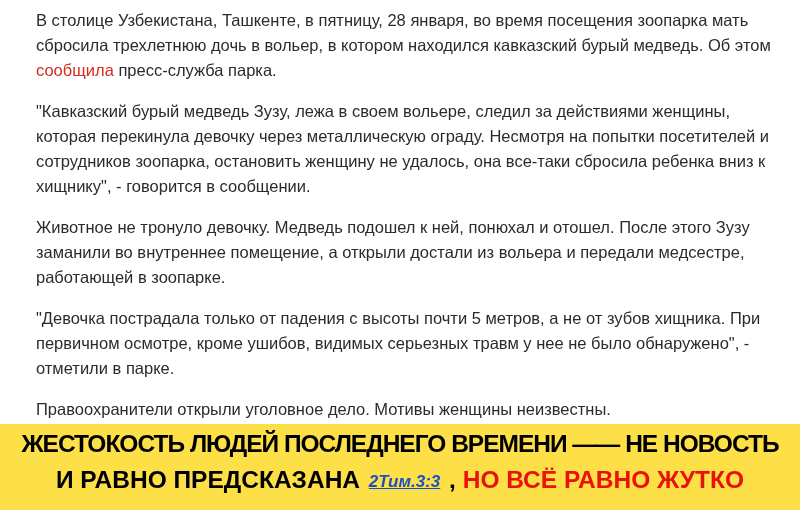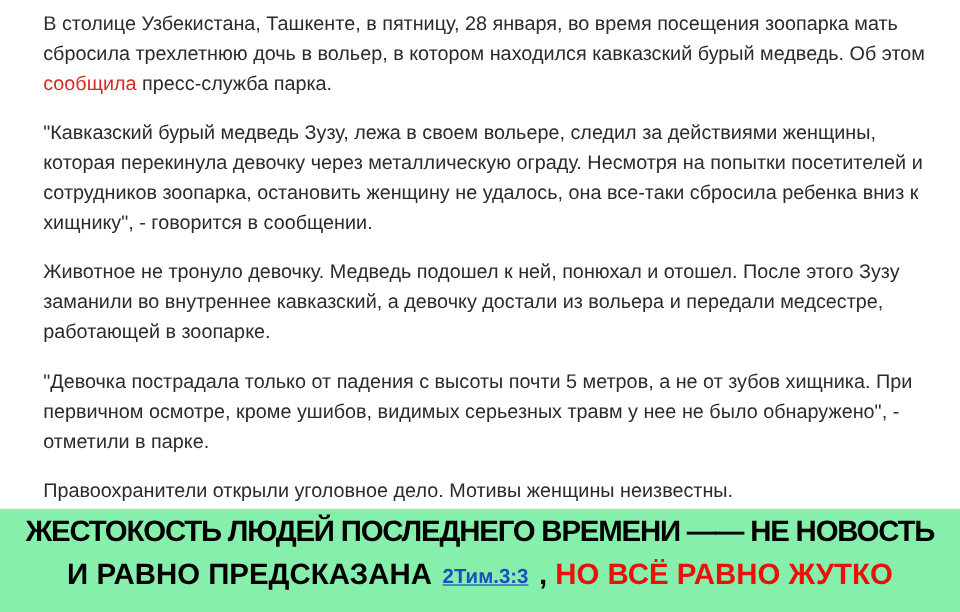"Животное не тронуло девочку. Медведь" p.para { text: кавказский, а девочку -> помещение, а открыли }
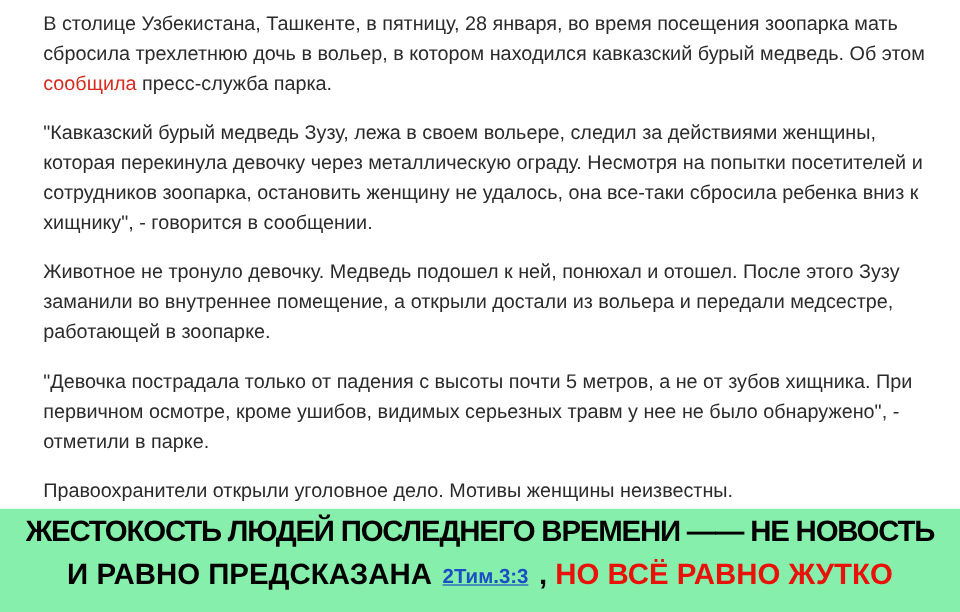"ЖЕСТОКОСТЬ ЛЮДЕЙ ПОСЛЕДНЕГО ВРЕМЕНИ ——" .banner { background: #86efac -> #fde047 }
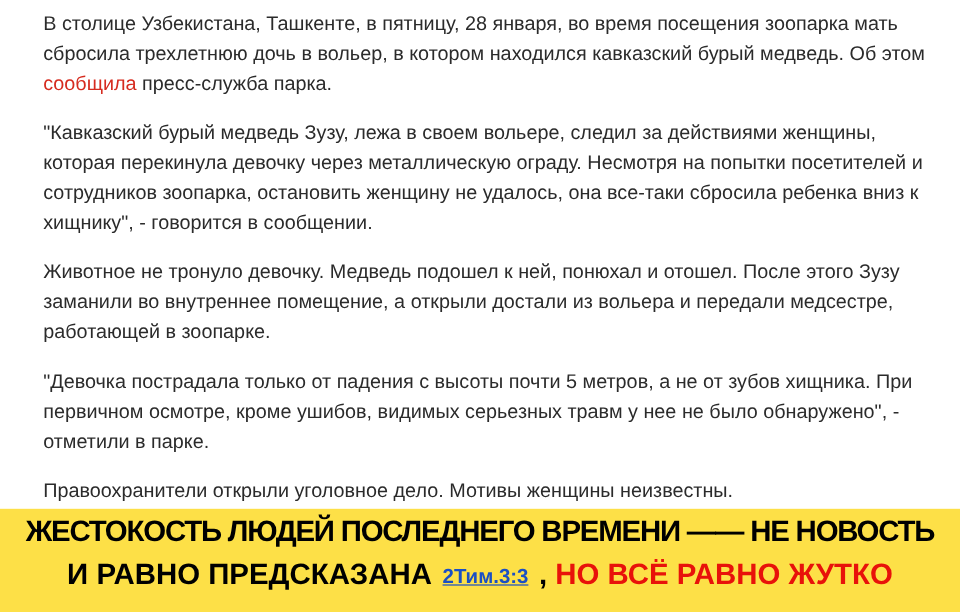"2Тим.3:3" .ref-link { font-style: none -> italic }
